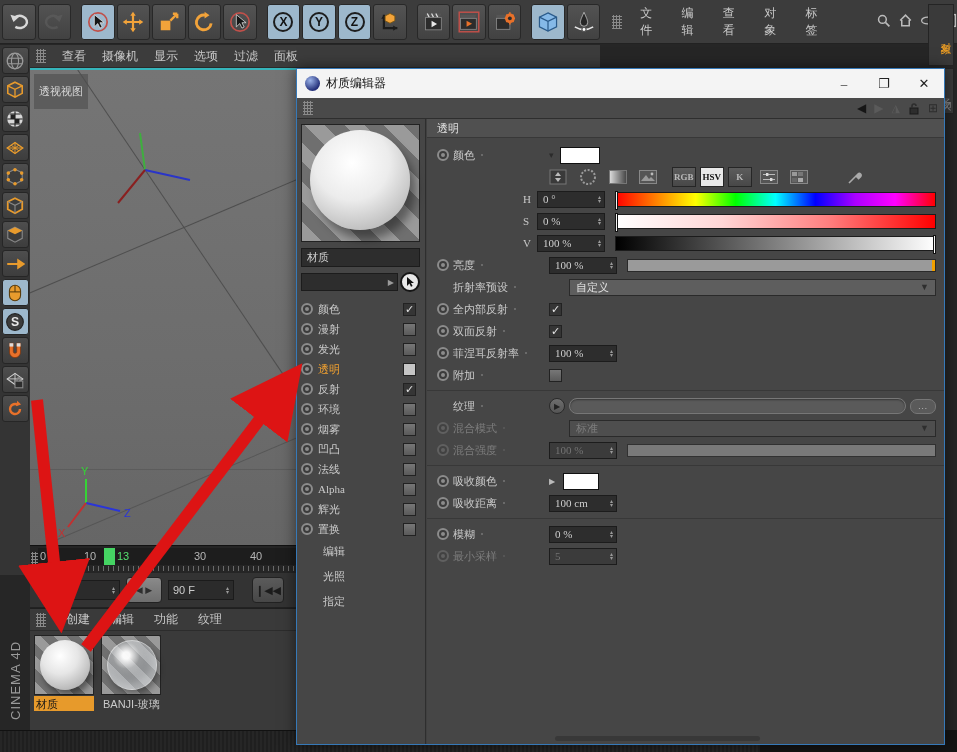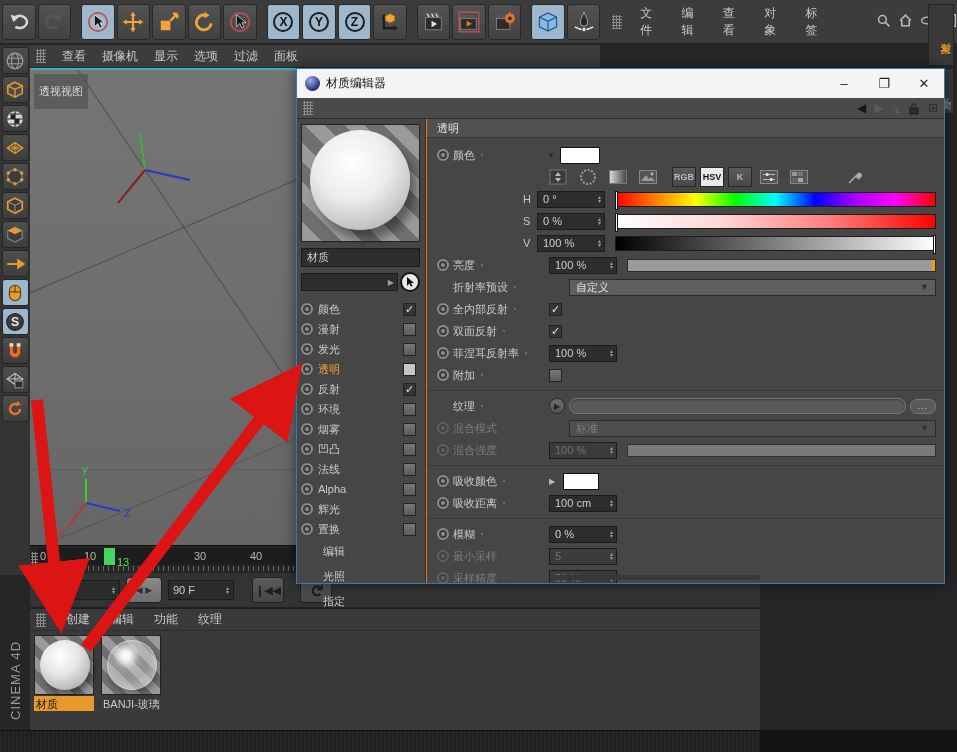"材质编辑器" #medit { background: #f97316 -> #404040; font-family: none -> Liberation Serif, serif; height: 516px -> 677px }
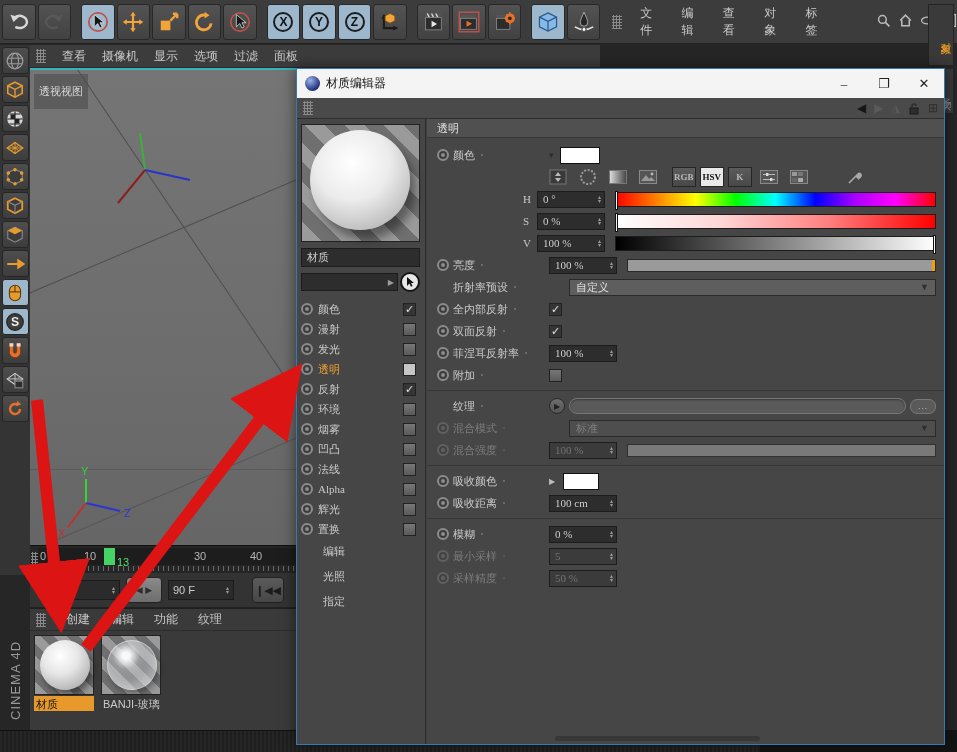"13" #tl-marker-label { top: 8px -> 2px }
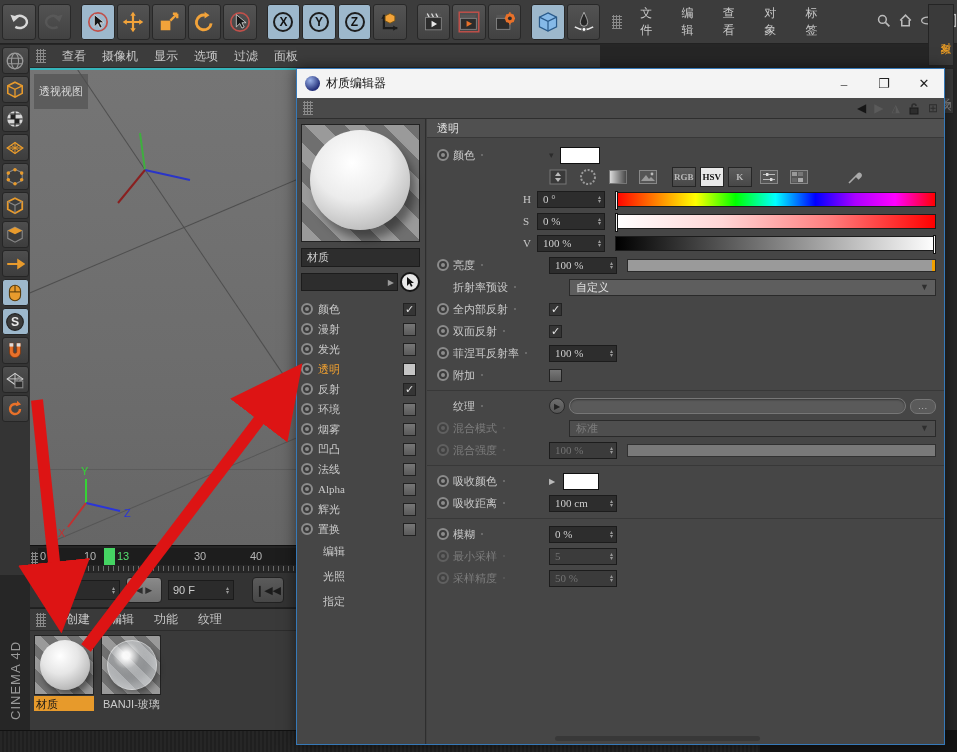"采样精度" div.prow { html: <div> <span> <span></span> <span>采样精度</span> <span></span> </span> <div> <span>50 %</span> <span>▴<br>▾</span> </div> </div> -> none }
